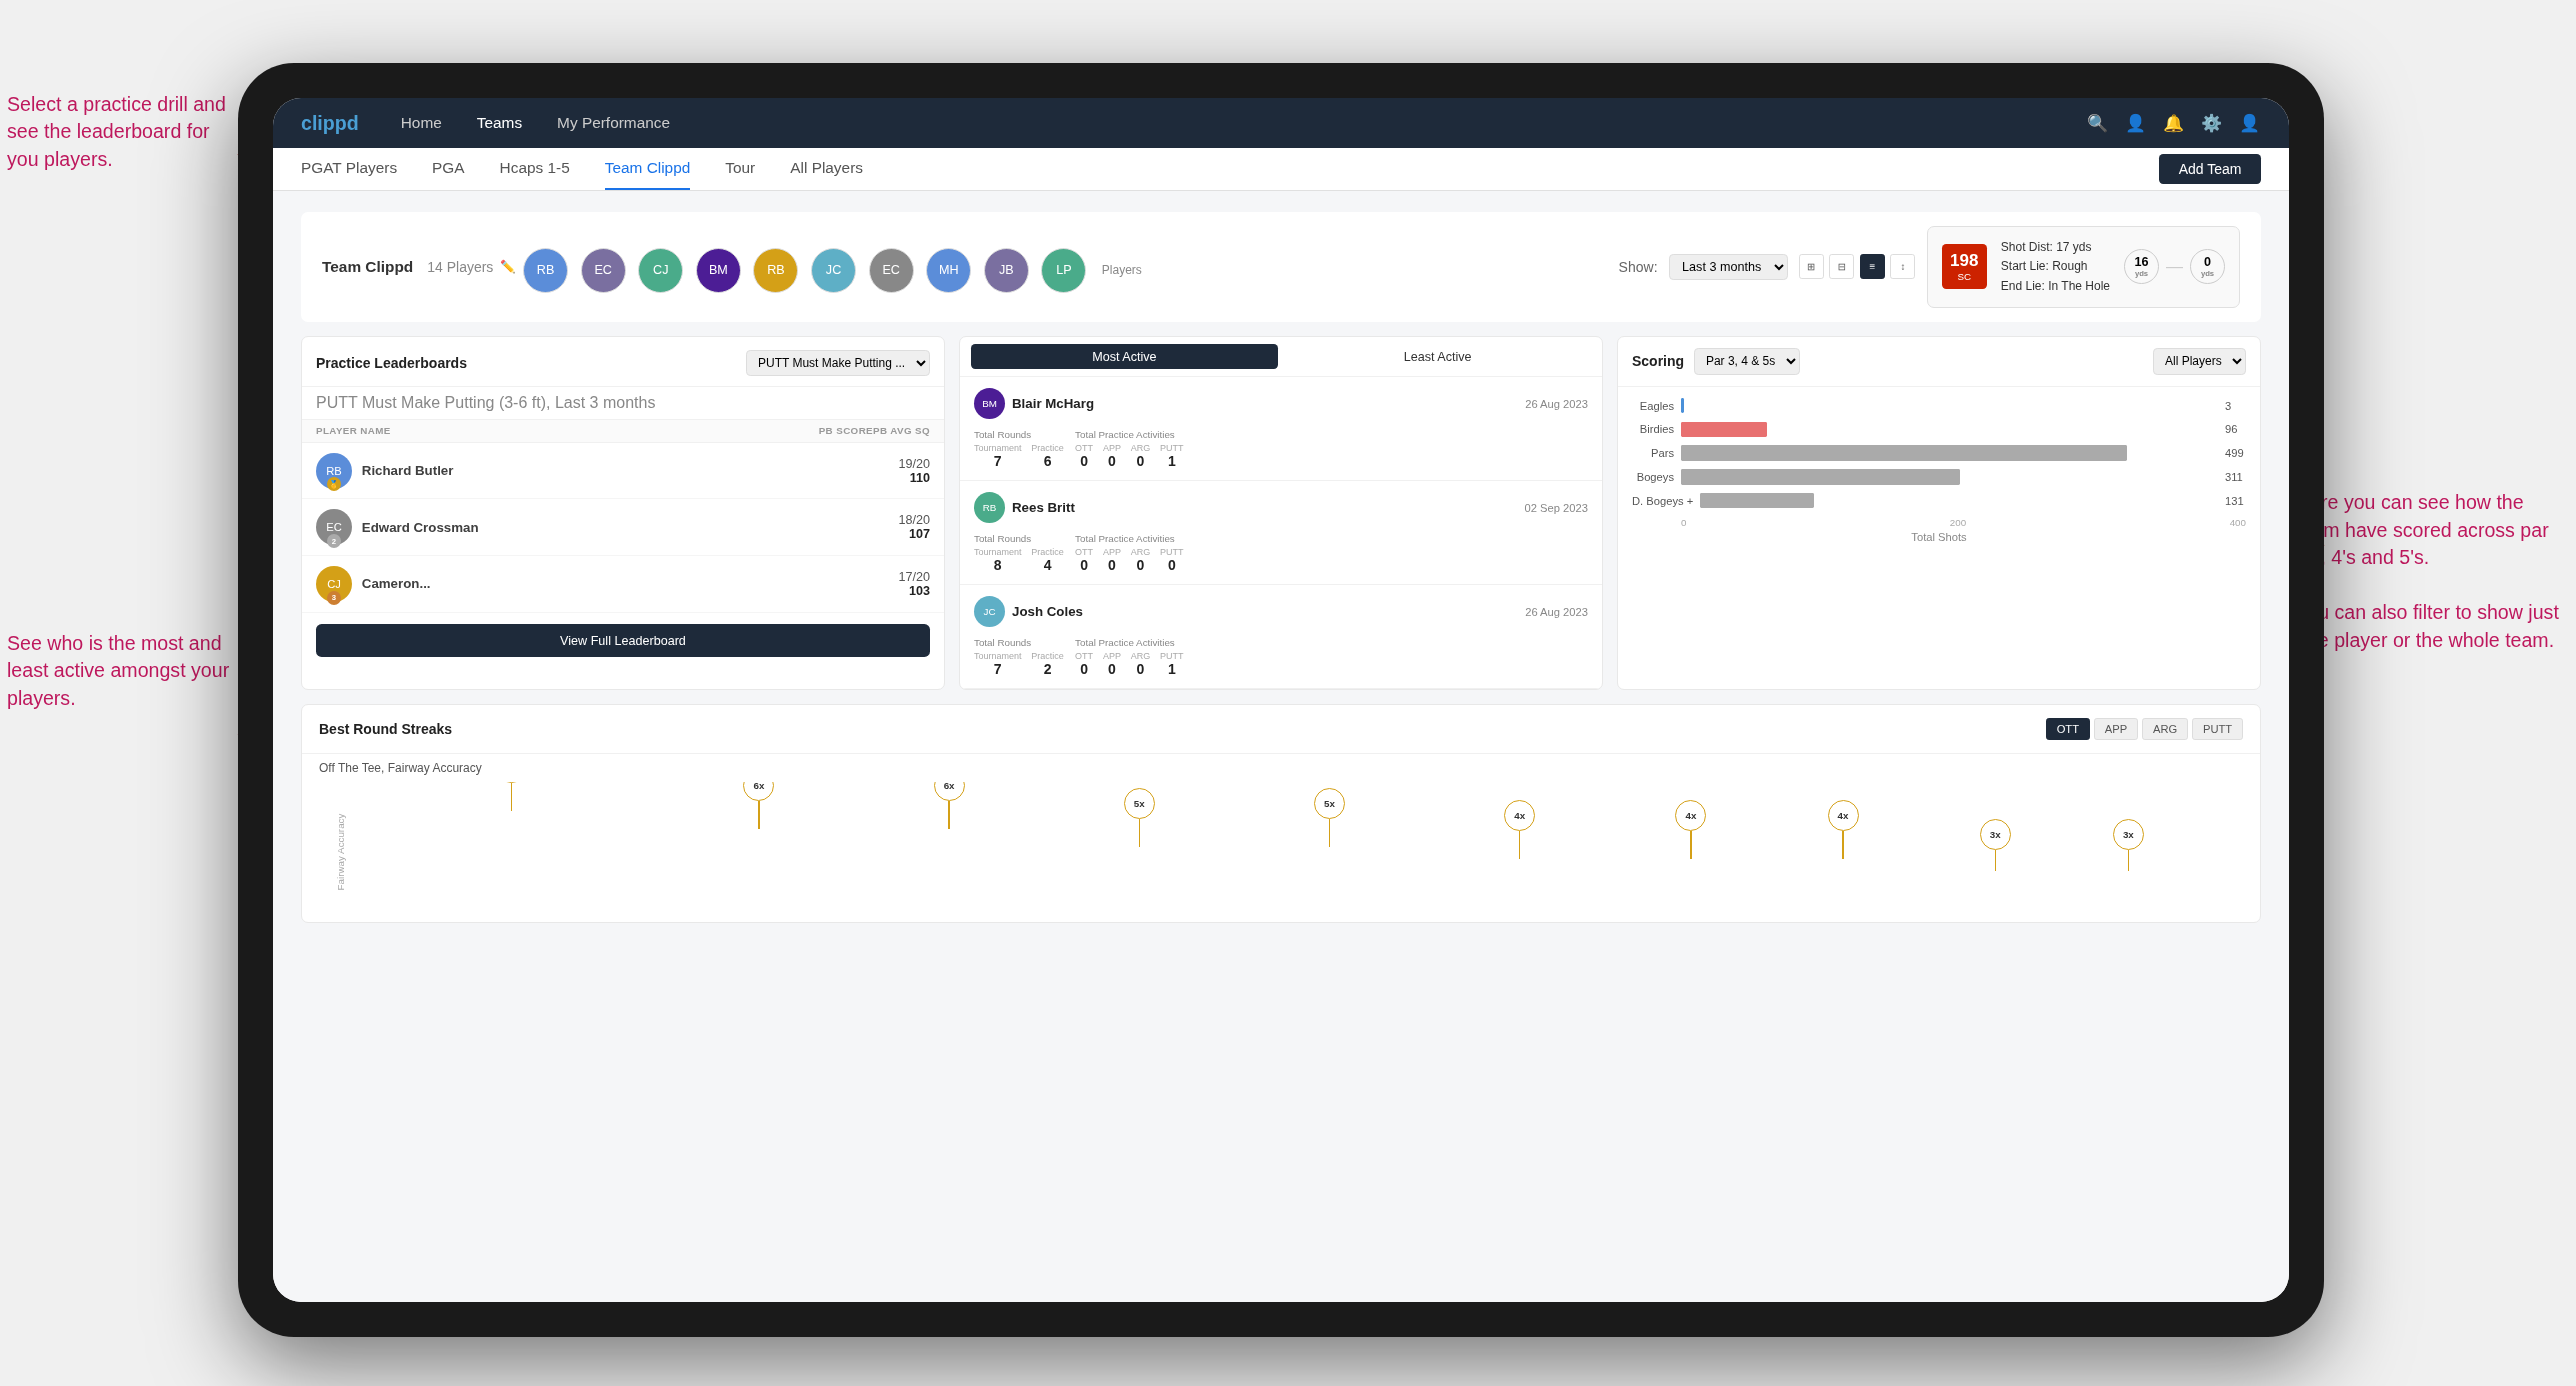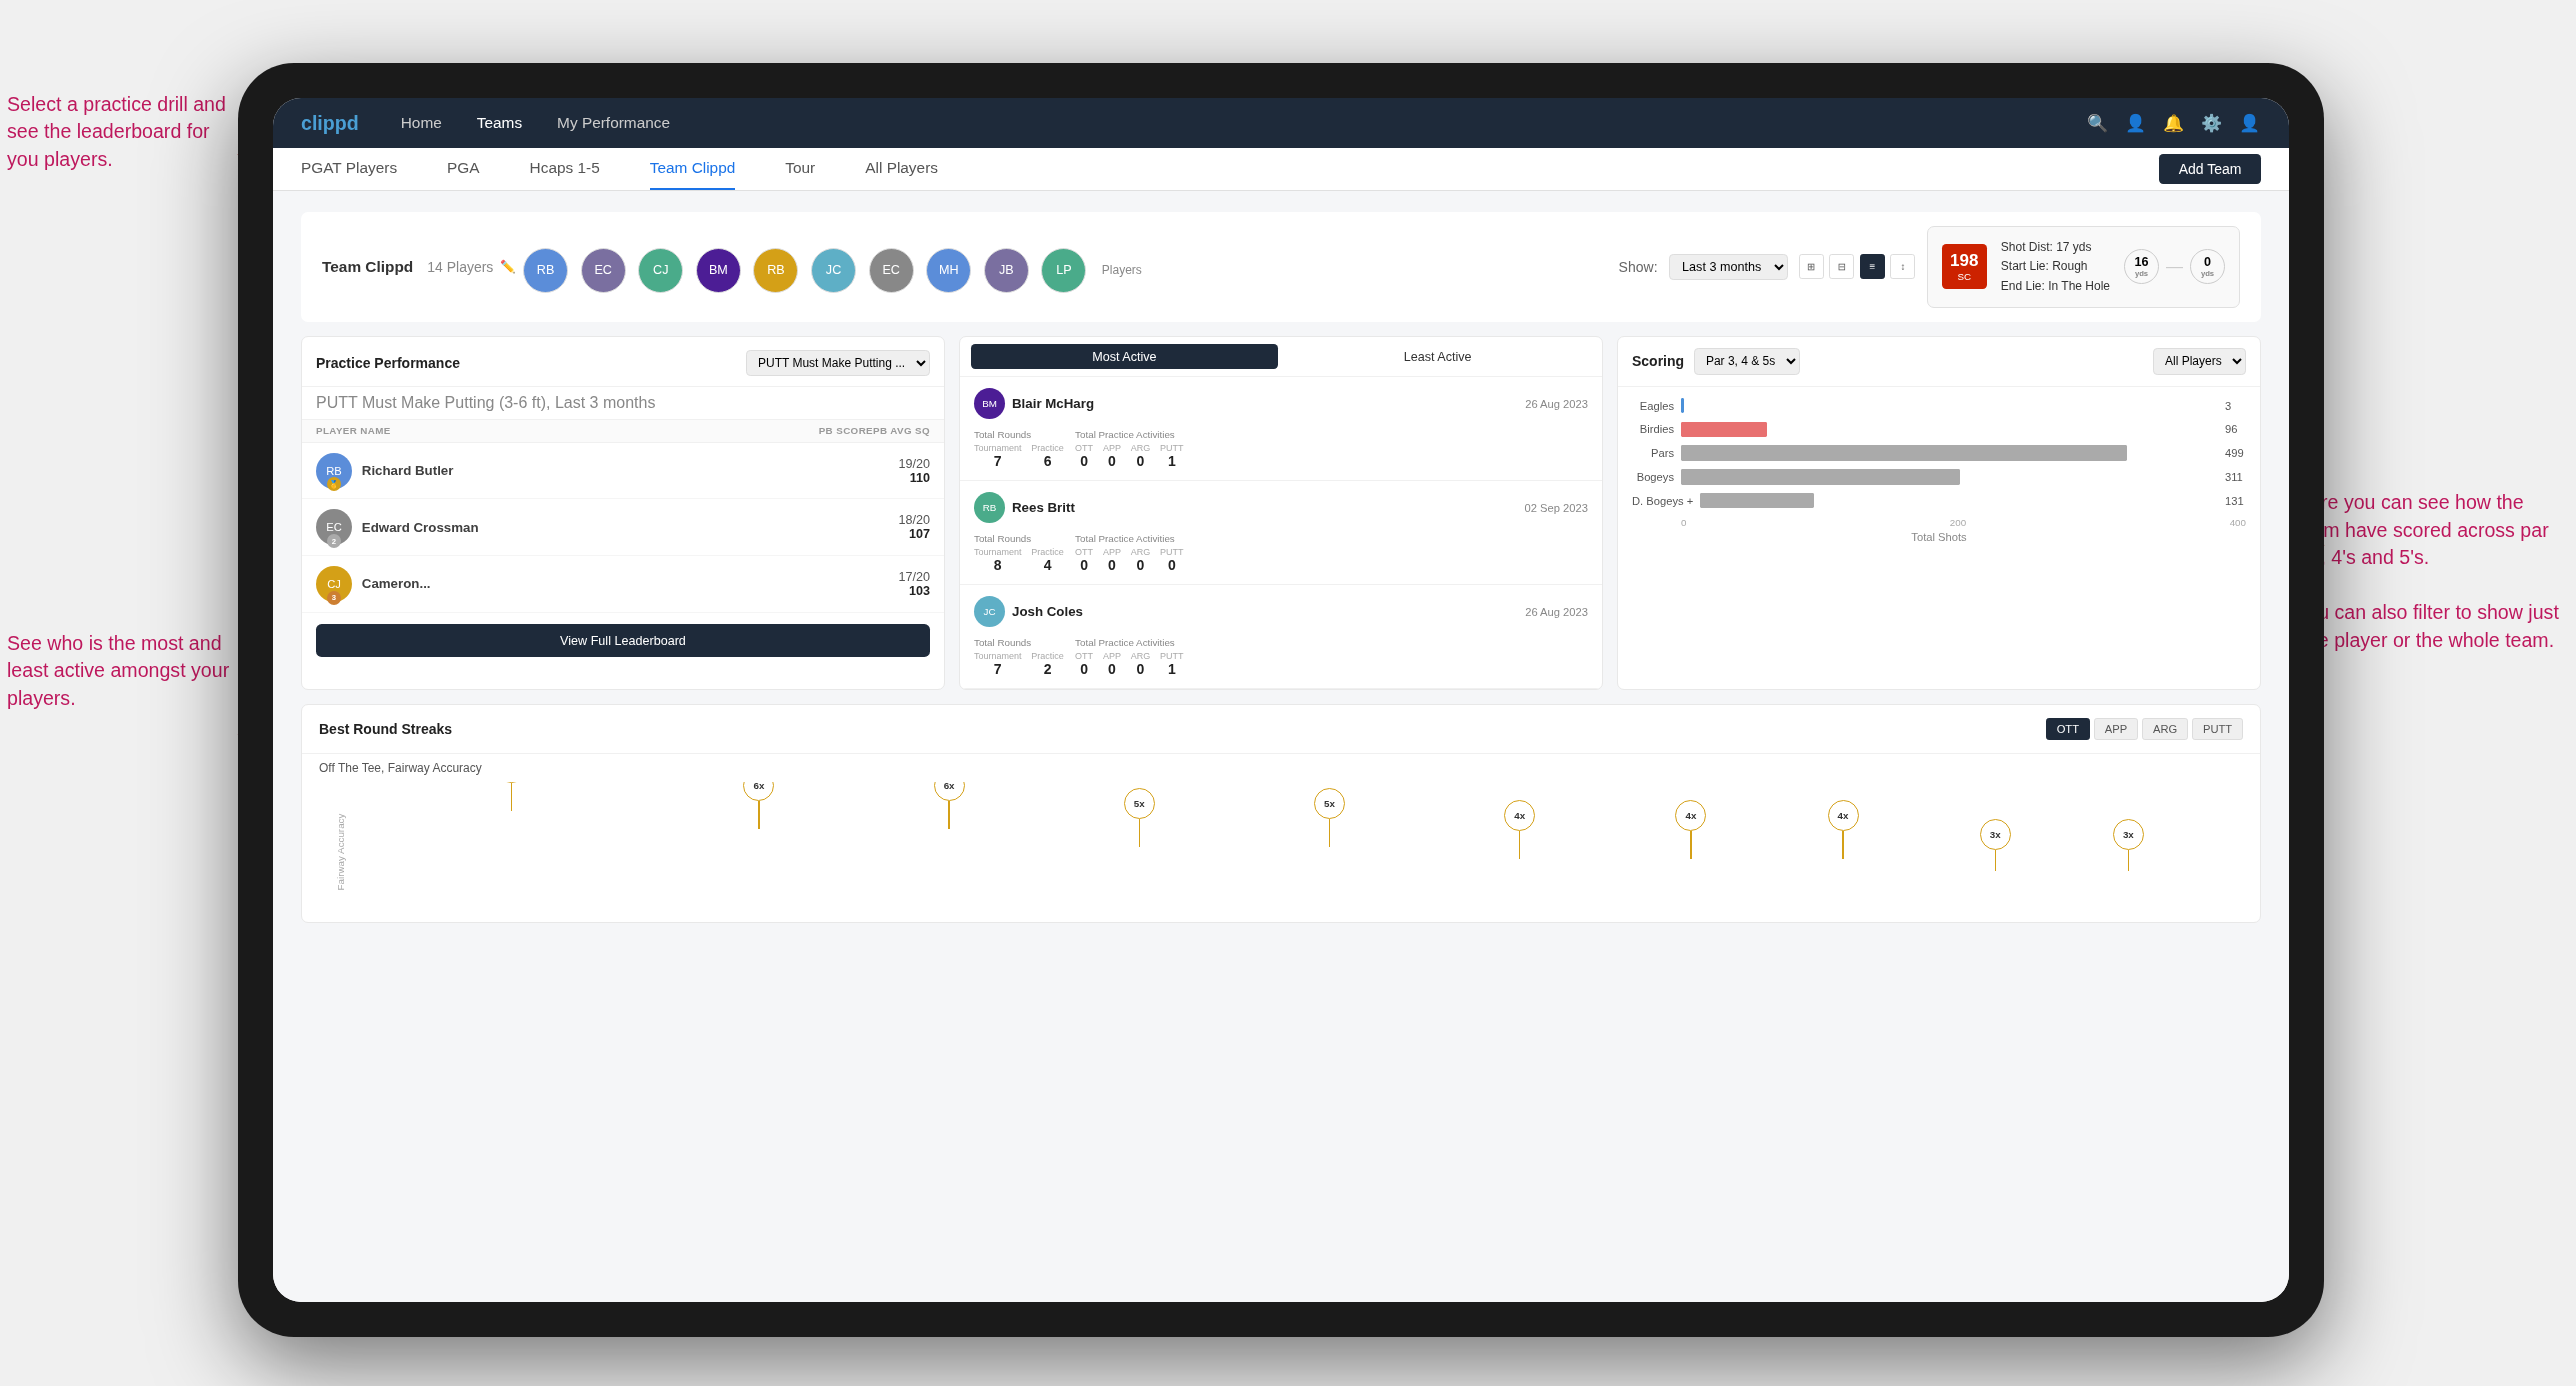"PGAT Players" .subnav { gap: 50px -> 35px }
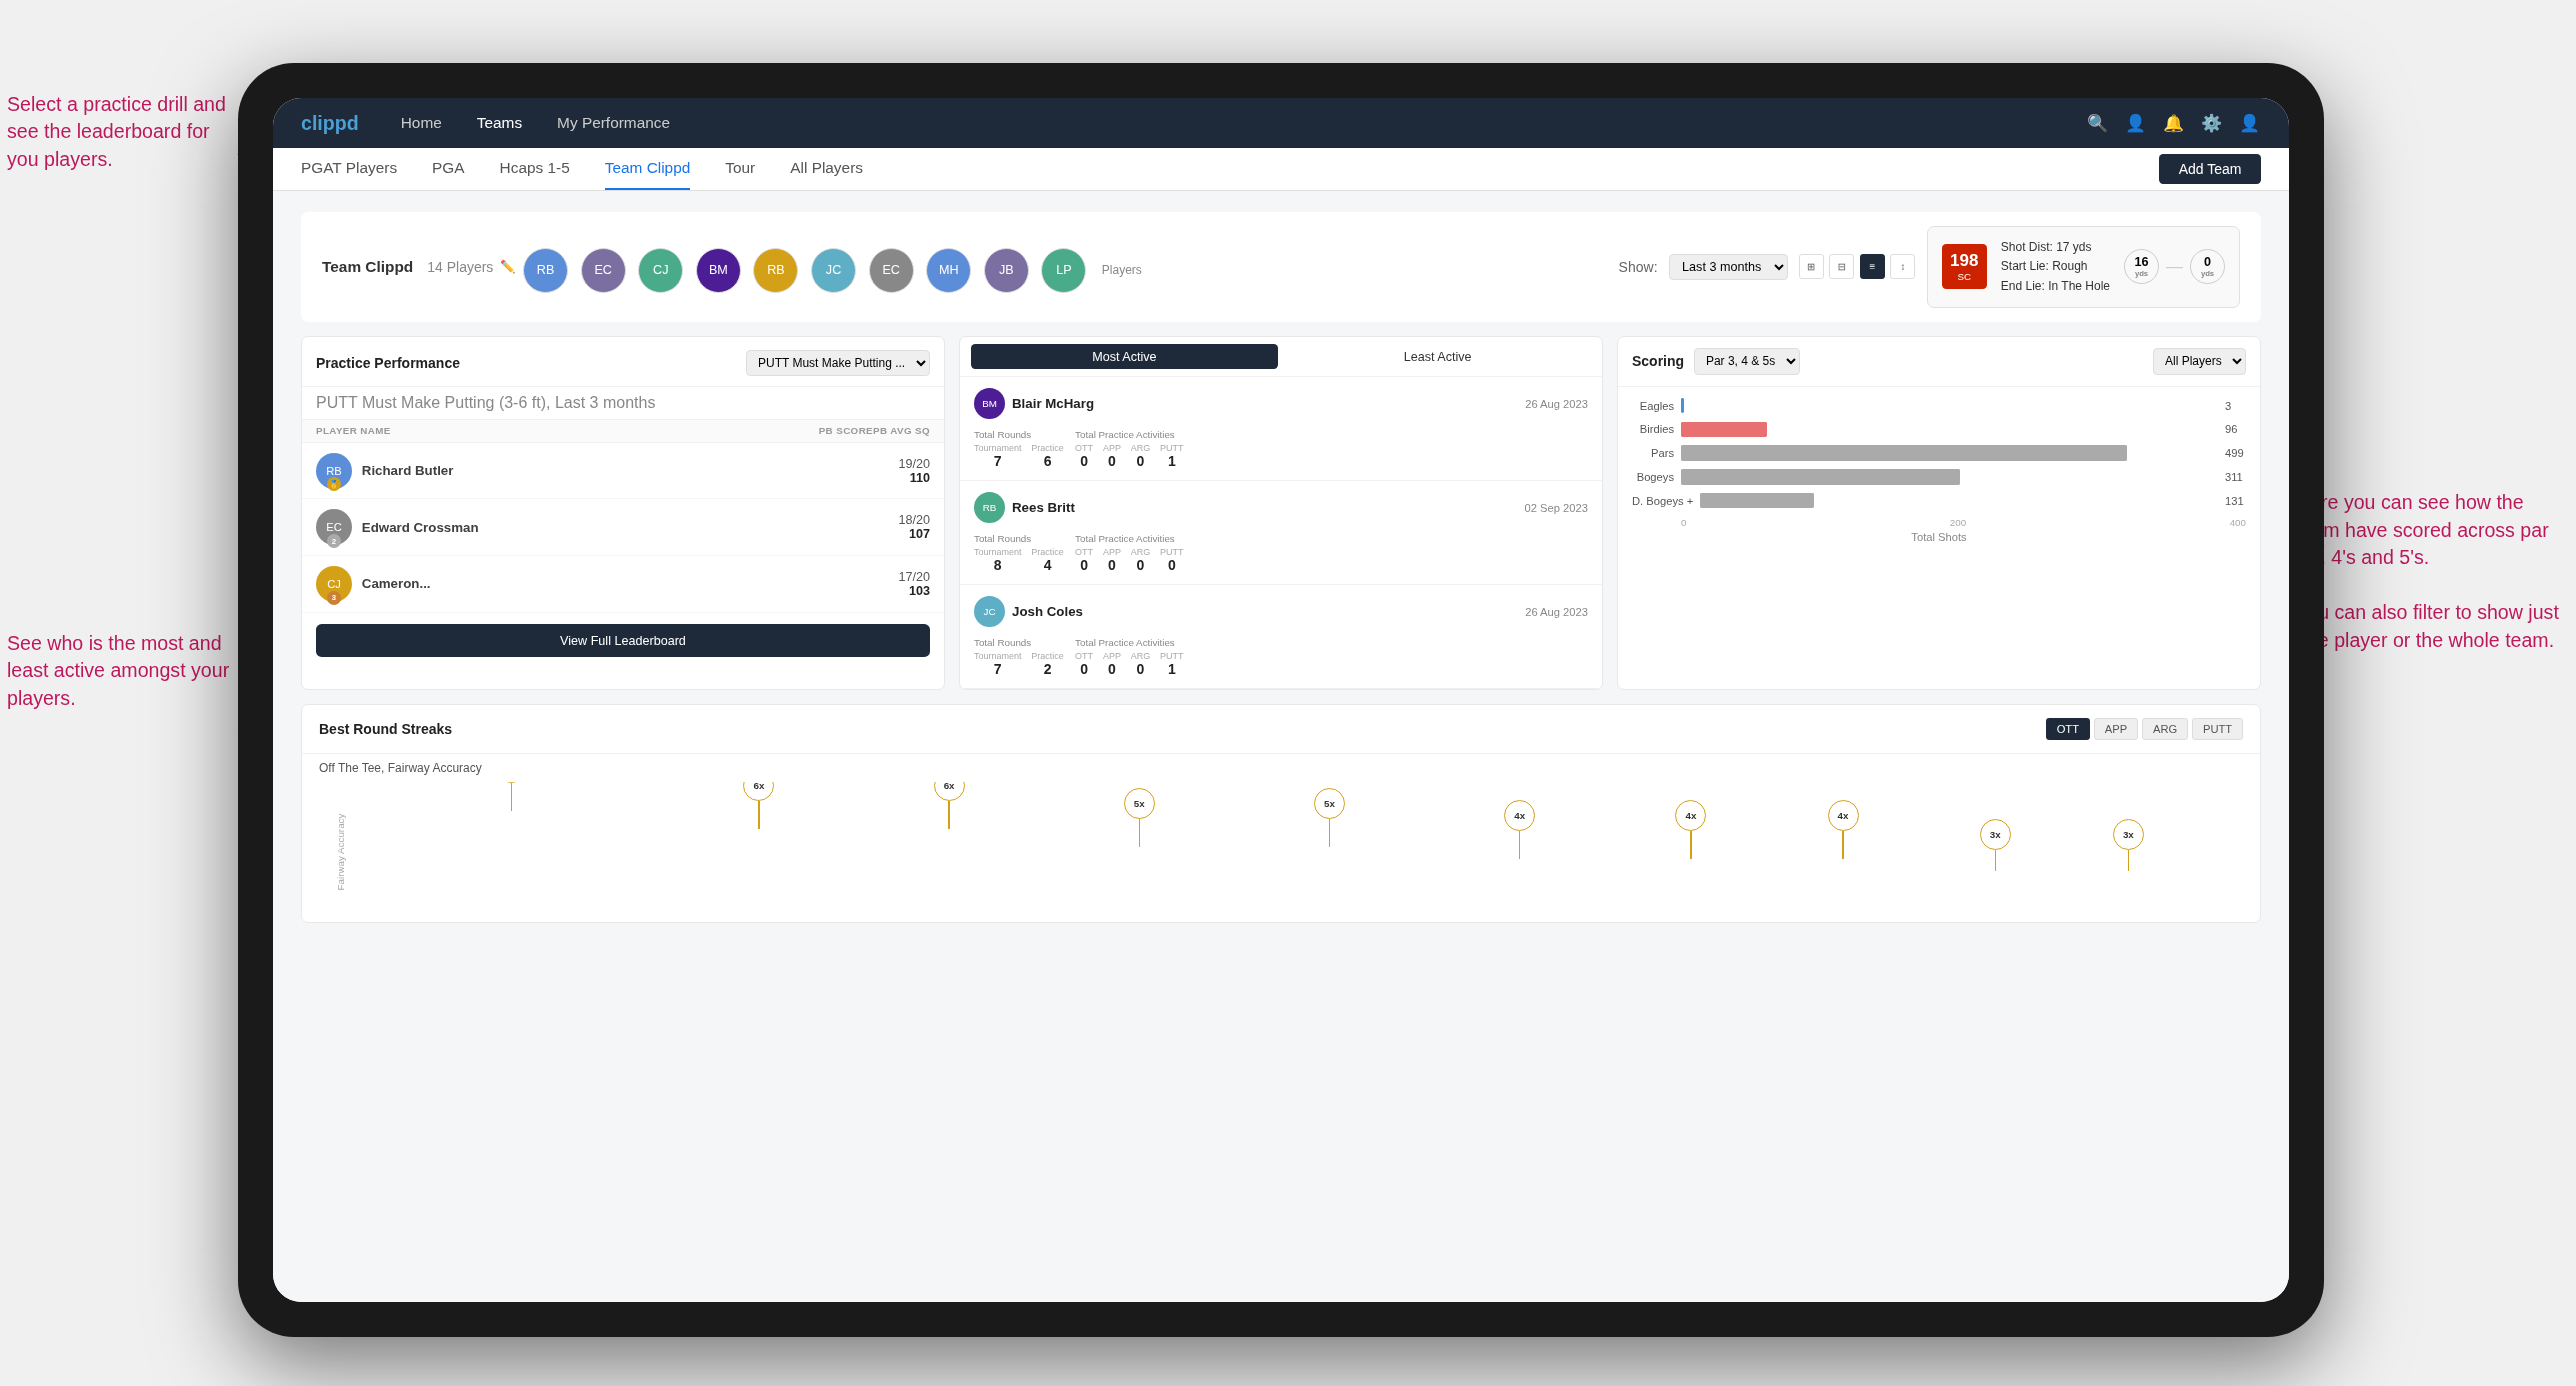"Practice Performance" span.card-title { text: Performance -> Leaderboards }
